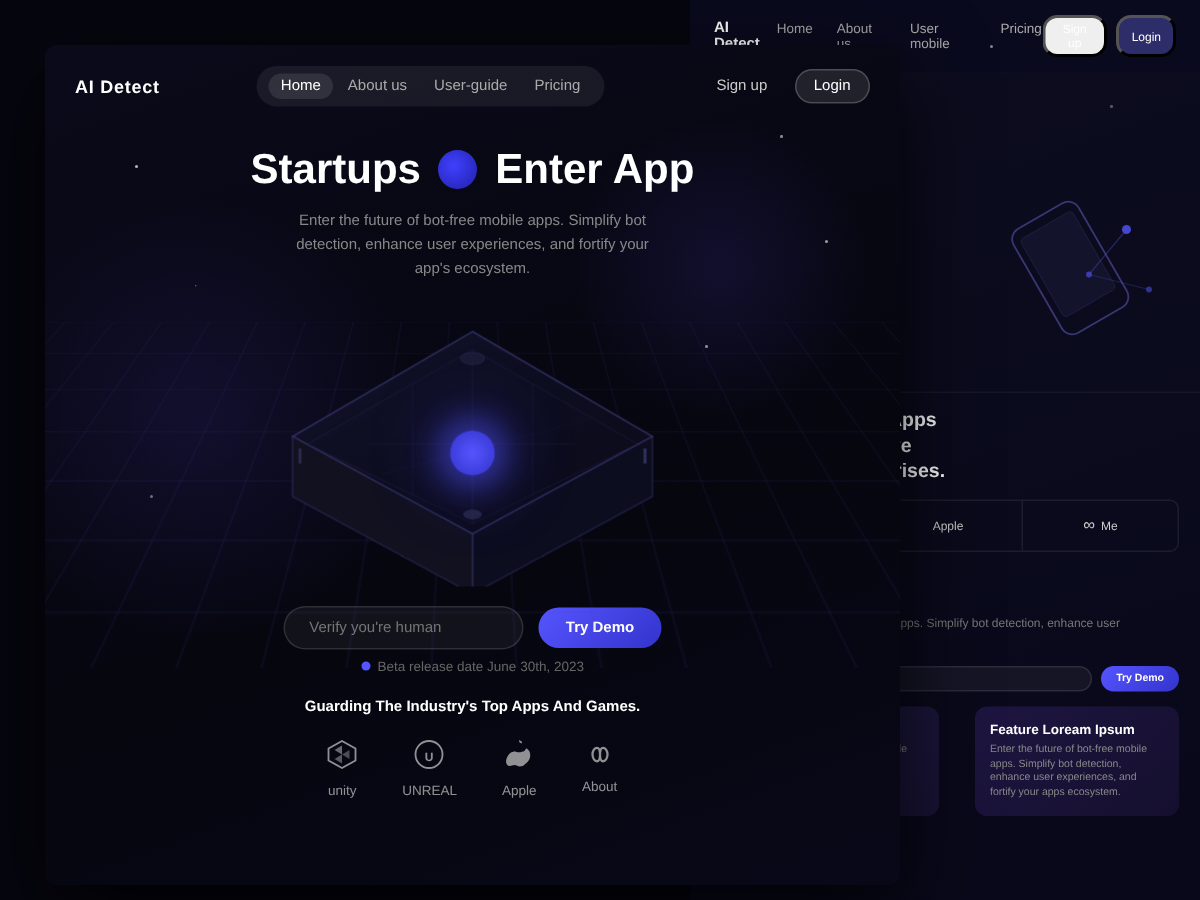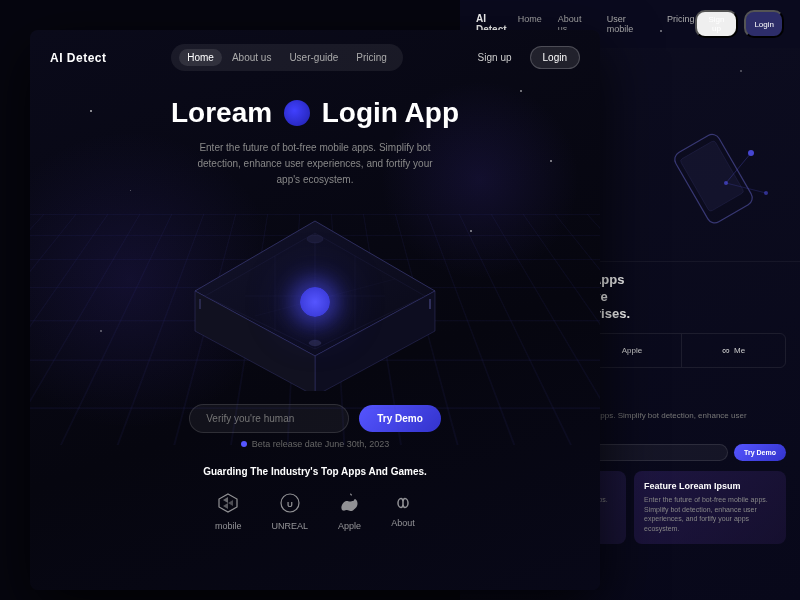"Loream" span { text: Loream -> Startups }
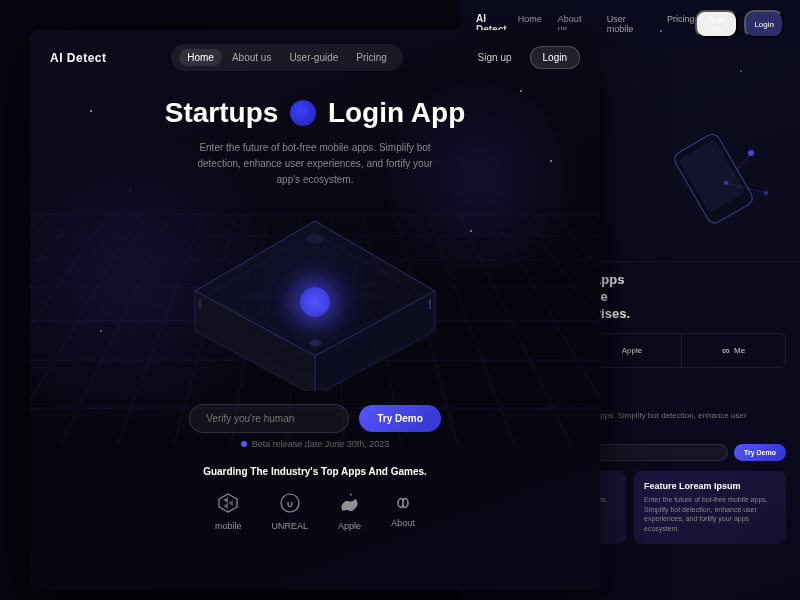"Login App" span { text: Login -> Enter }
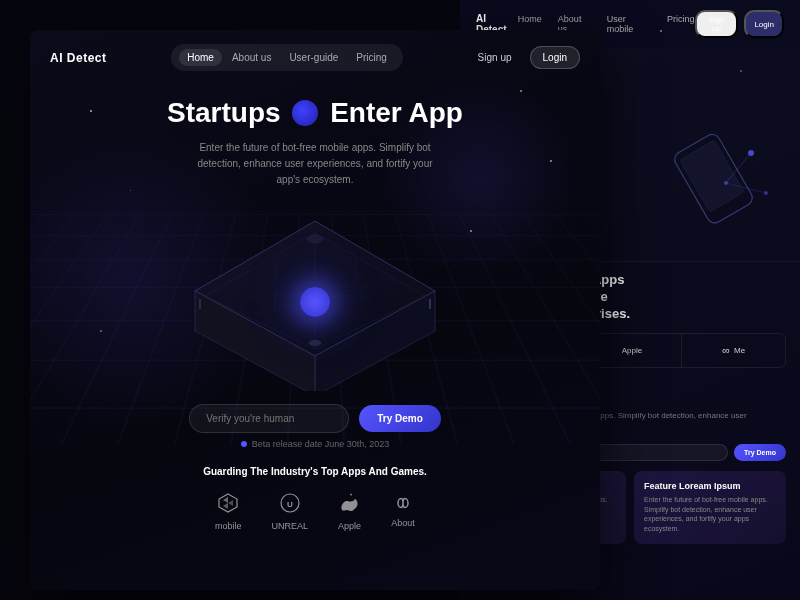"Feature Loream Ipsum" .bg-feature-card { margin-left: none -> 16px }
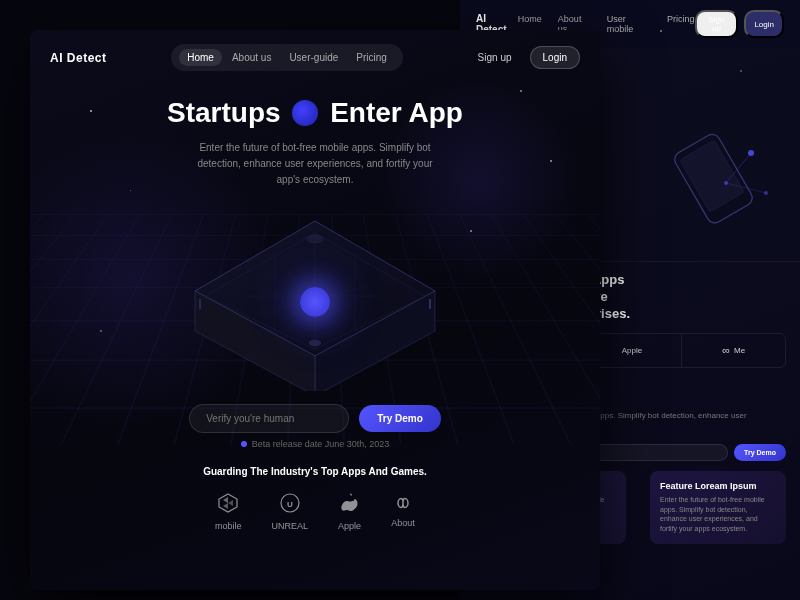"mobile" span.company-logo-text { text: mobile -> unity }
